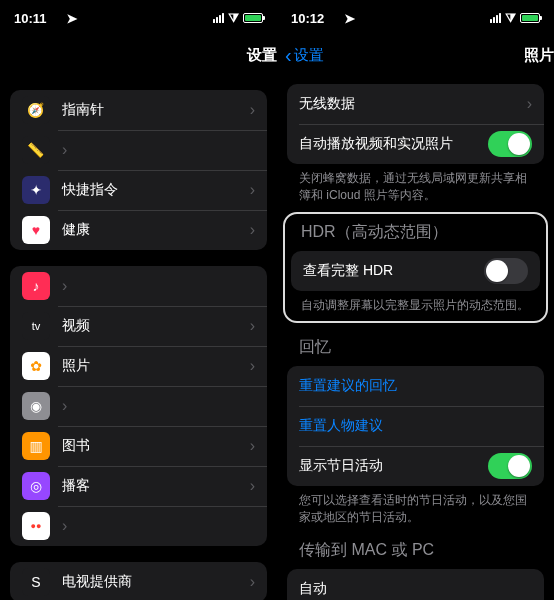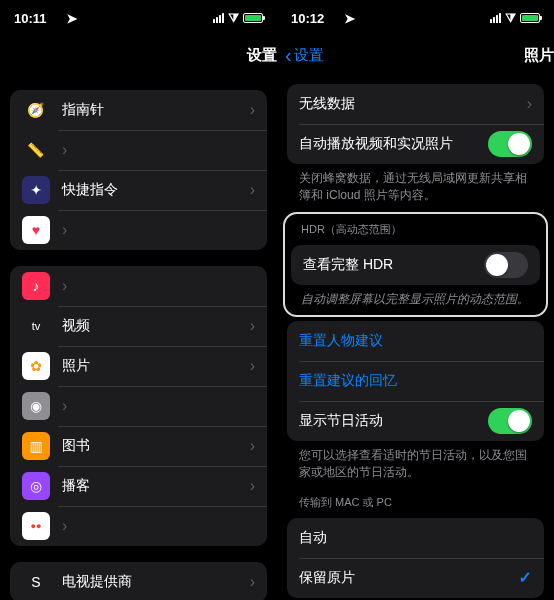"健康" div.row-label { html: none -> <div>健康</div> }
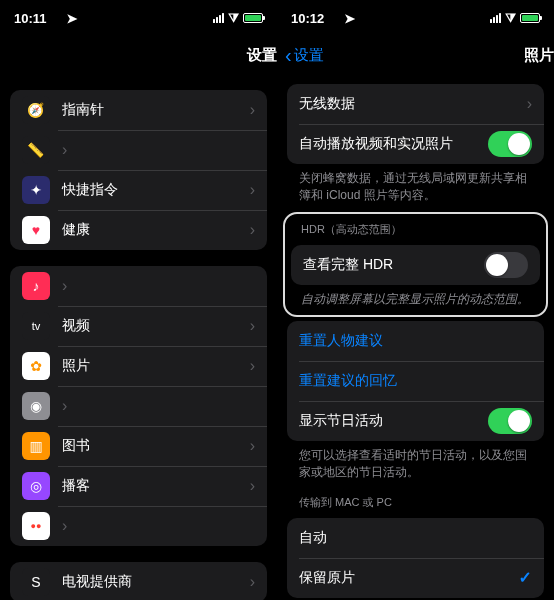"HDR（高动态范围）" .section-header { font-size: 11px -> 16px }
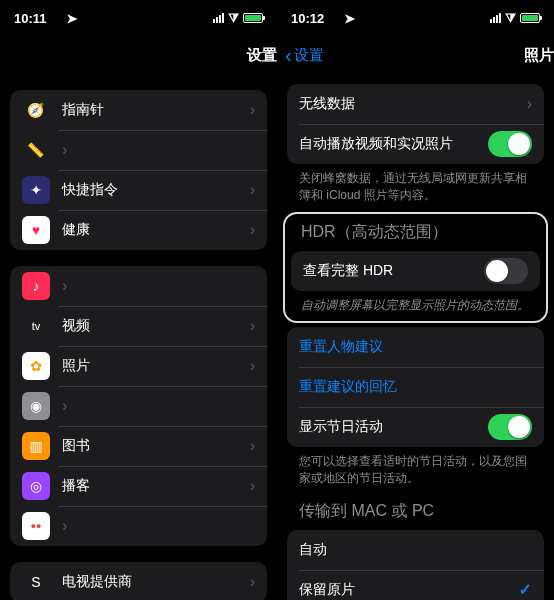"自动调整屏幕以完整显示照片的动态范围。" .highlight-box .section-footer { font-style: italic -> none }
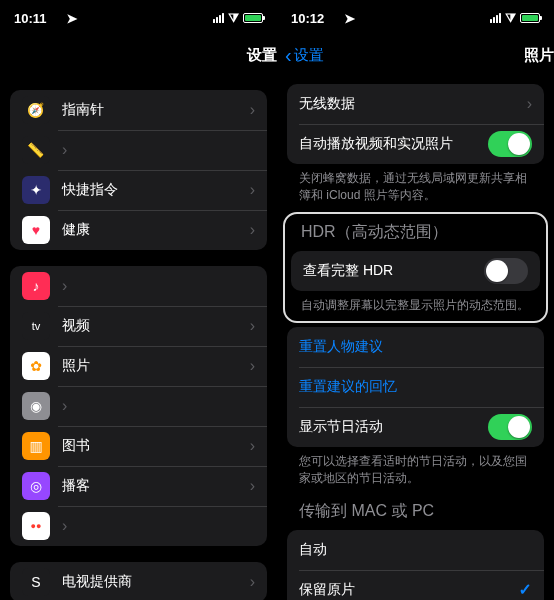"回忆" div.section-header { html: none -> <div>回忆</div> }
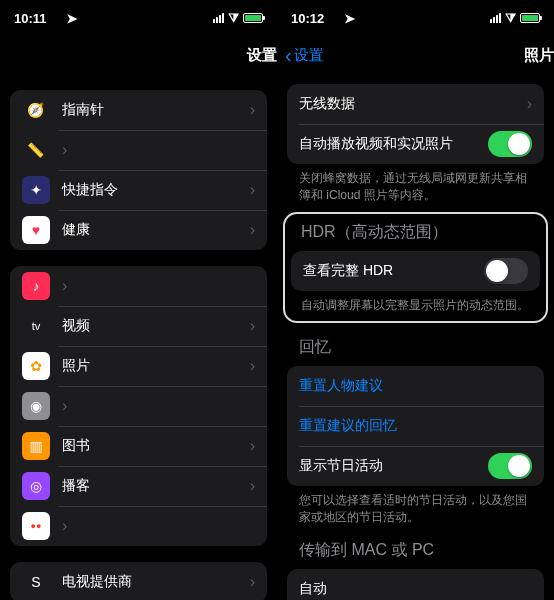"重置人物建议" div.row { order: before "重置建议的回忆" -> after "重置建议的回忆" }
